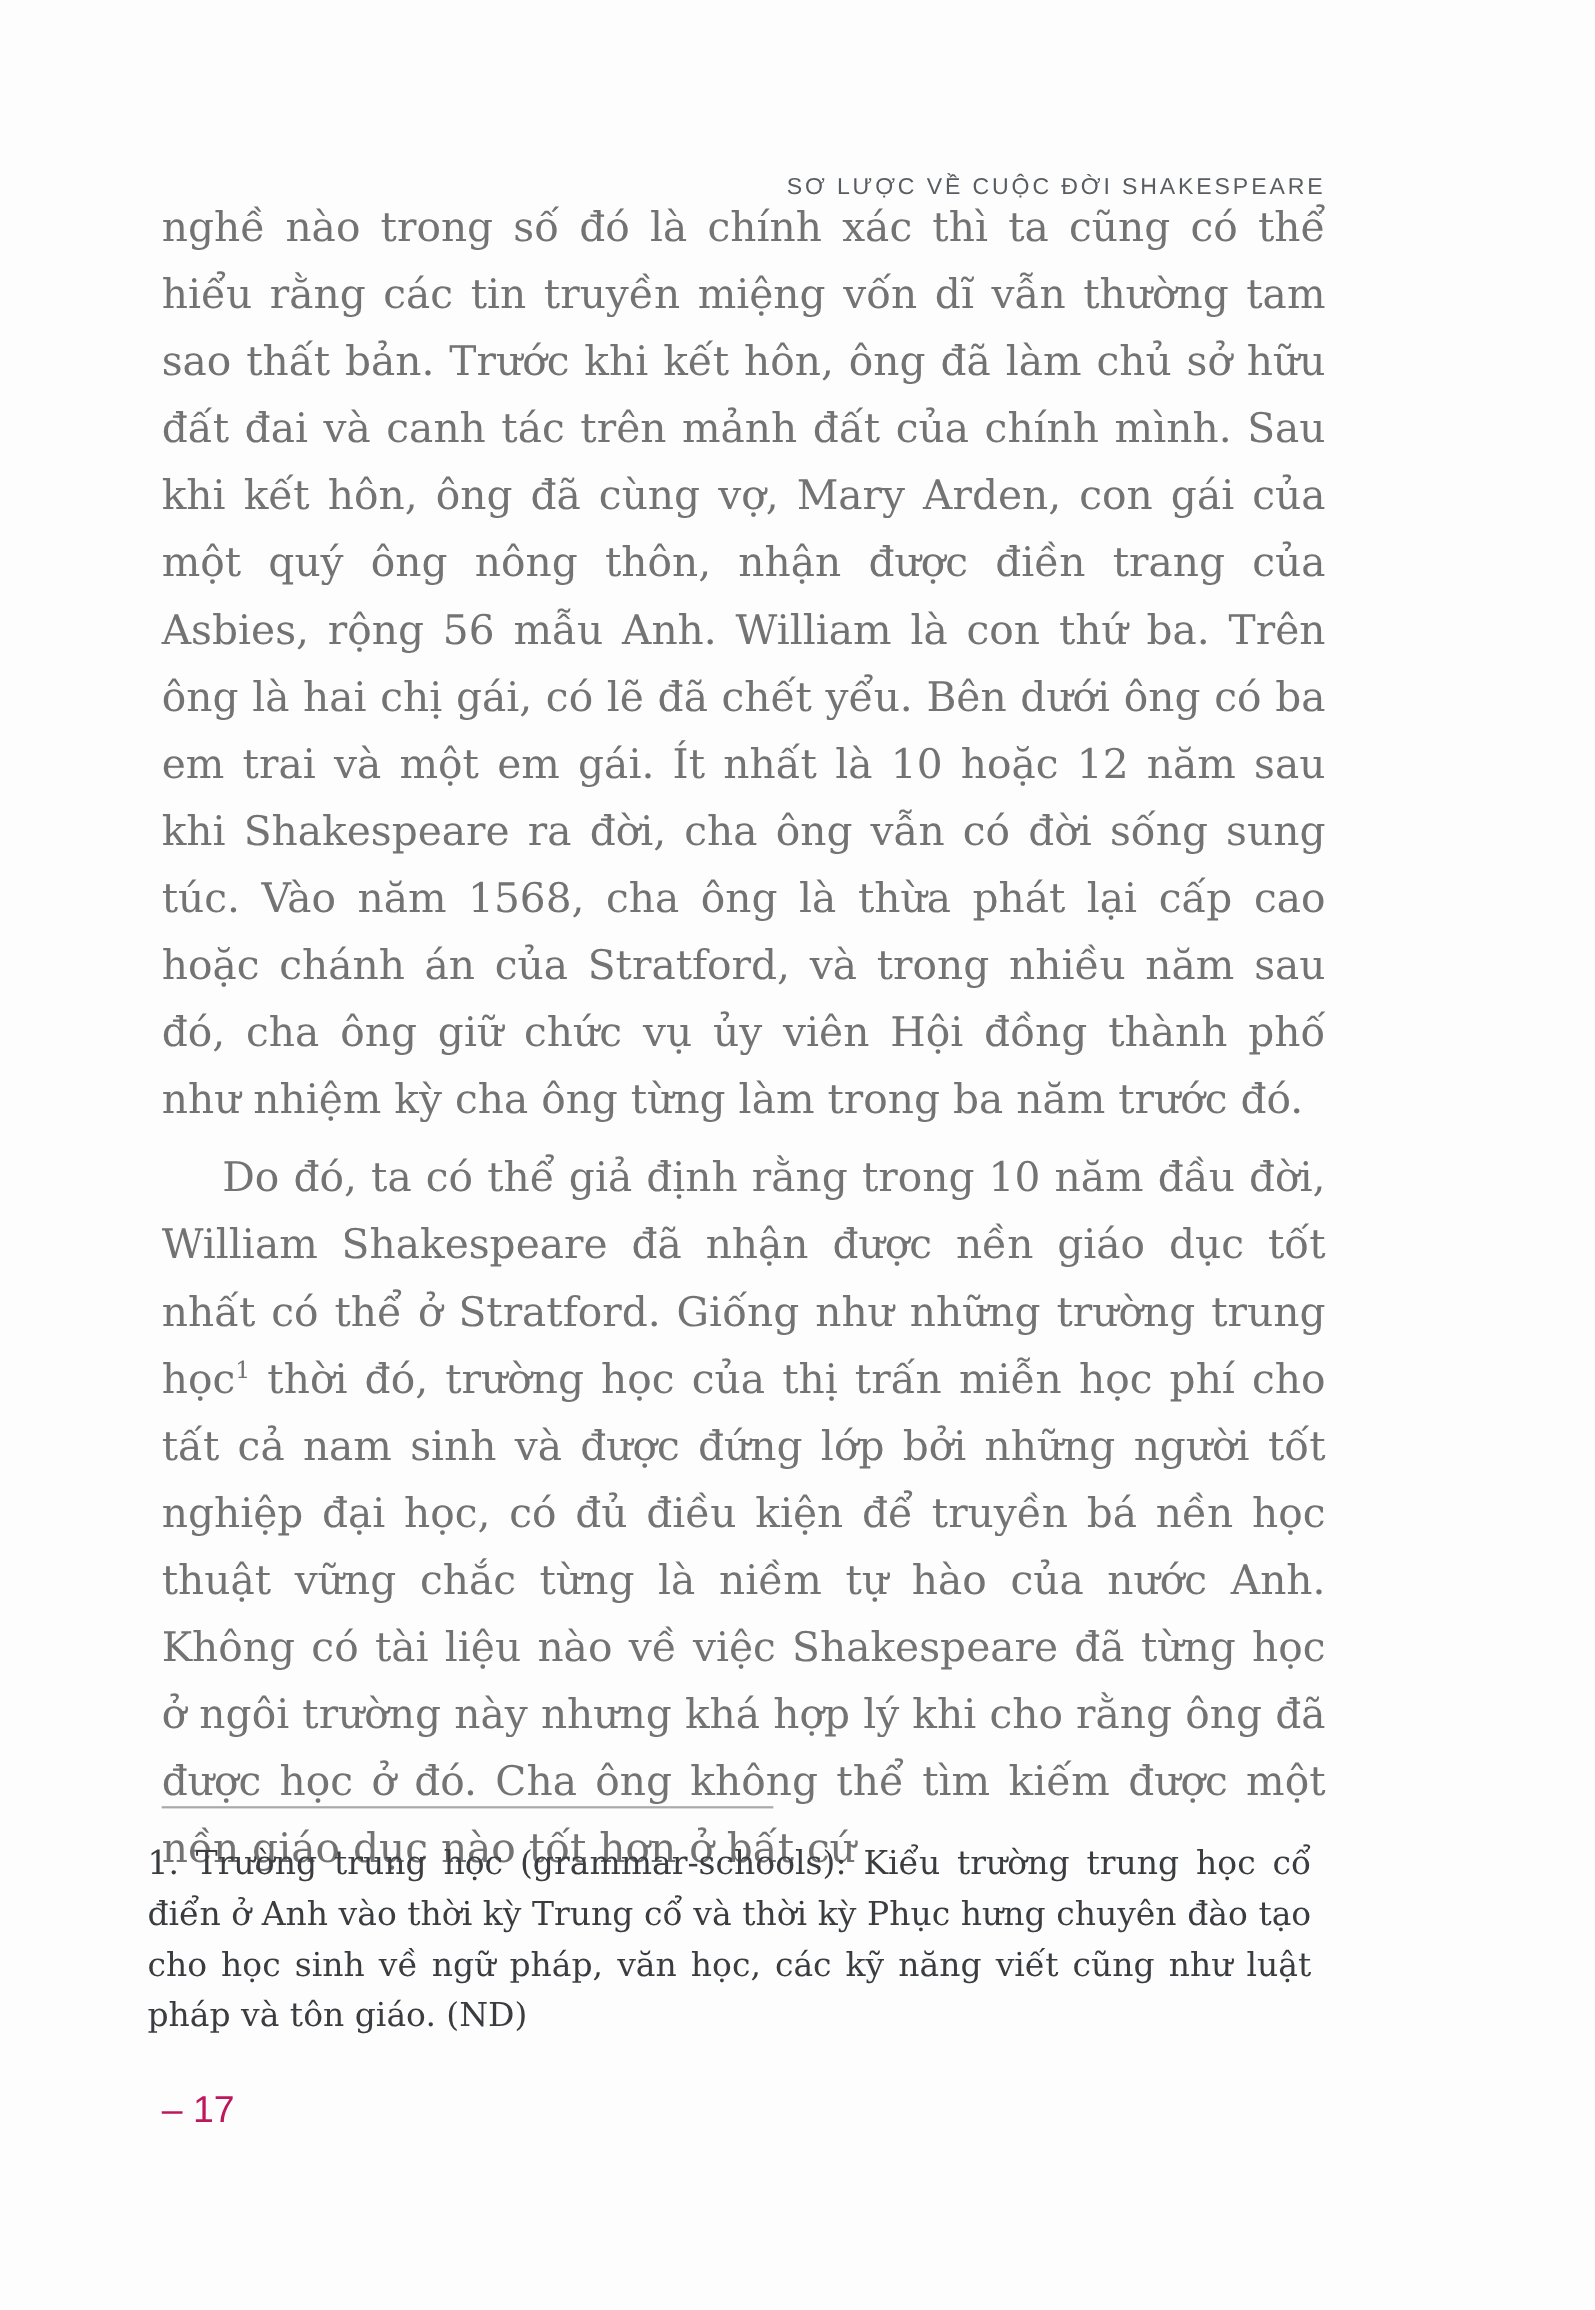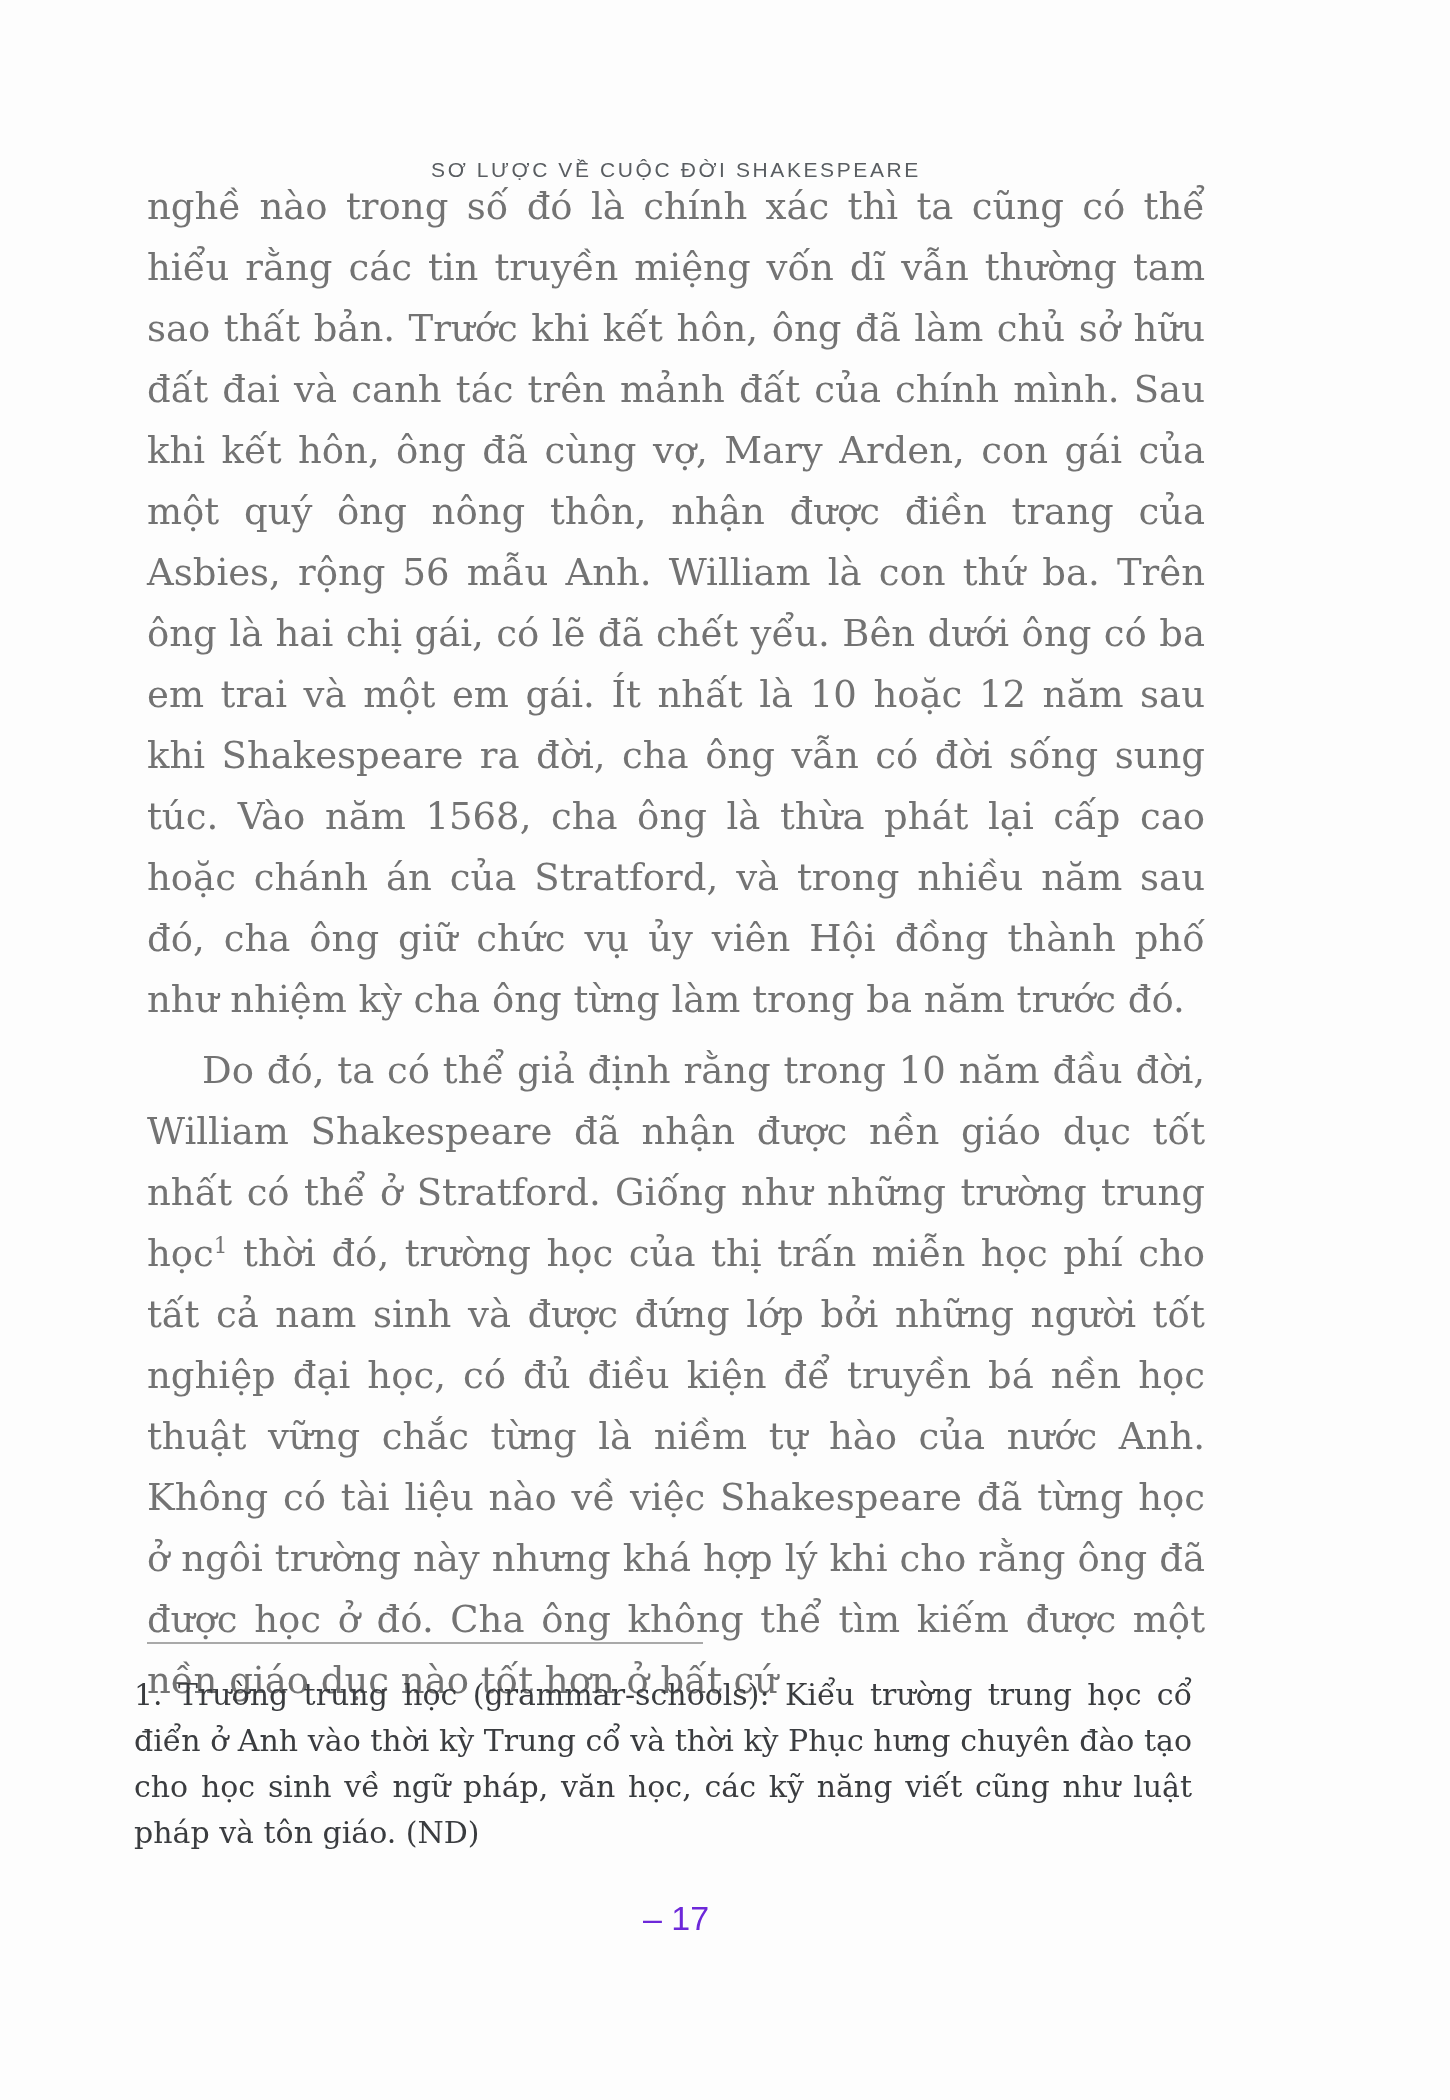"SƠ LƯỢC VỀ CUỘC ĐỜI" .running-header { text-align: center -> right }
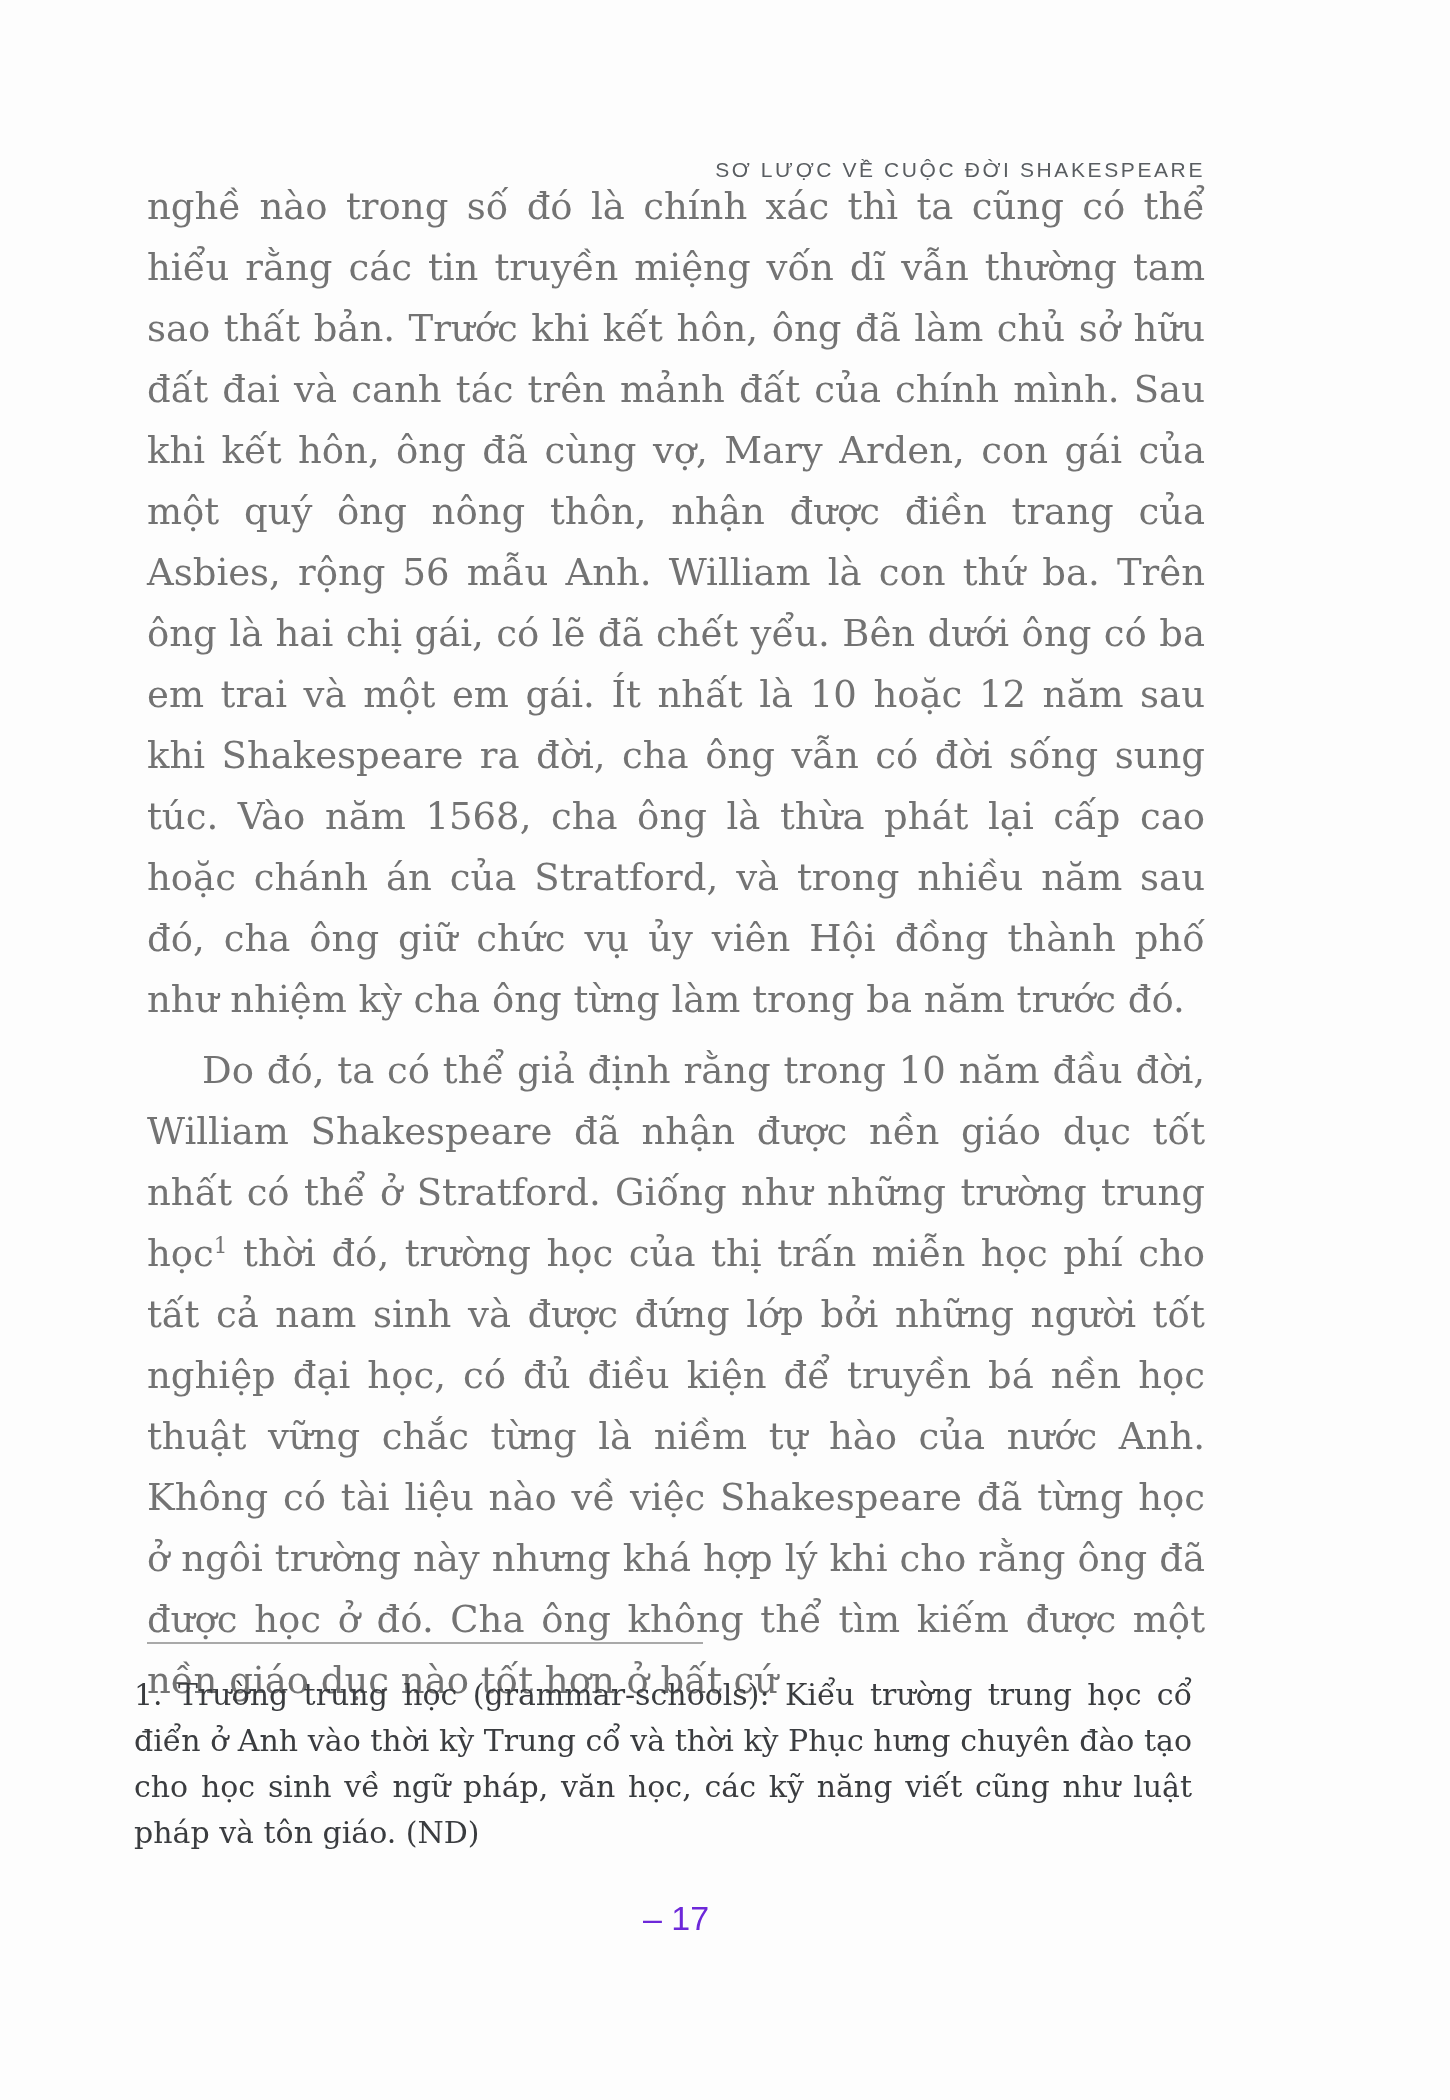"– 17" .page-number { color: #6d28d9 -> #be185d; text-align: center -> left }
